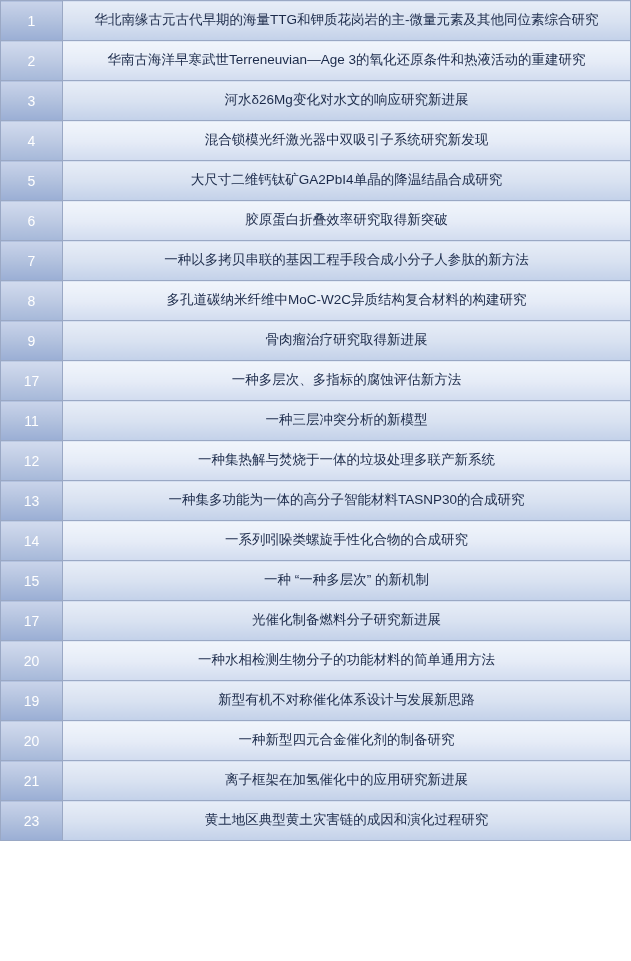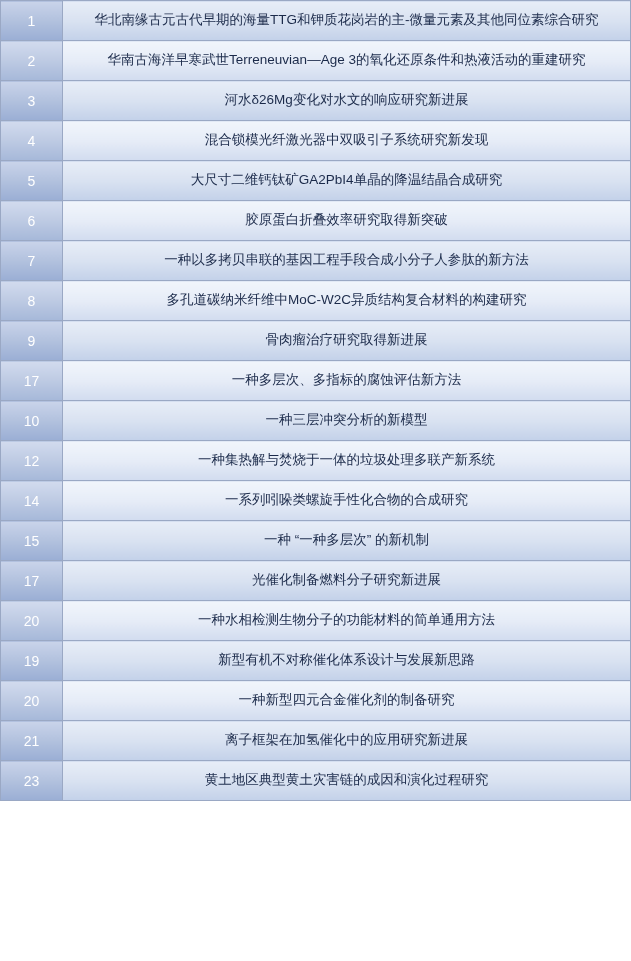"10" td.idx-cell { text: 10 -> 11 }
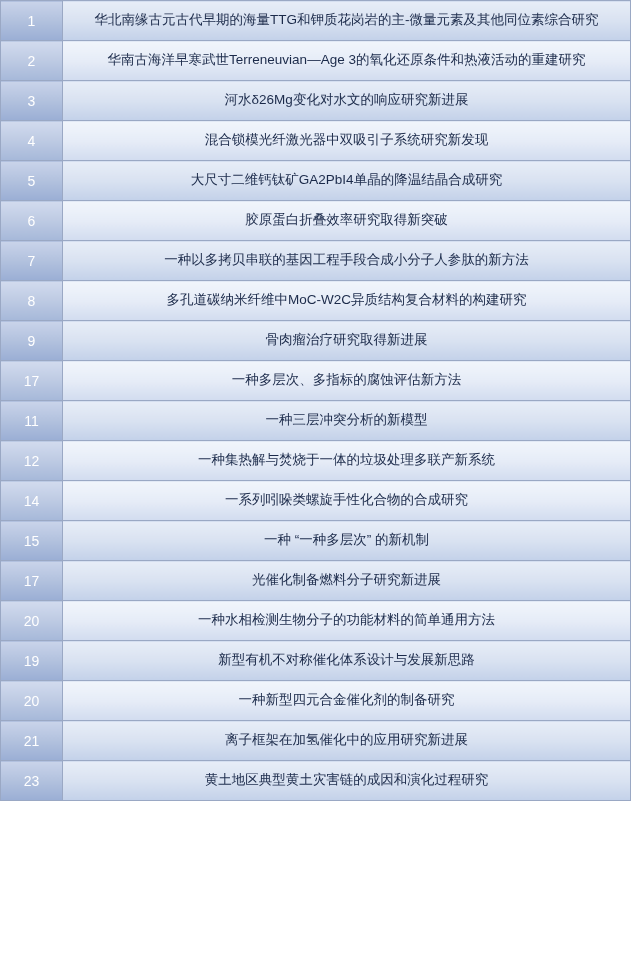"13" tr.shade-a { html: none -> <tr> <td>13</td> <td>一种集多功能为一体的高分子智能材料TASNP30的合成研究</td> </tr> }
